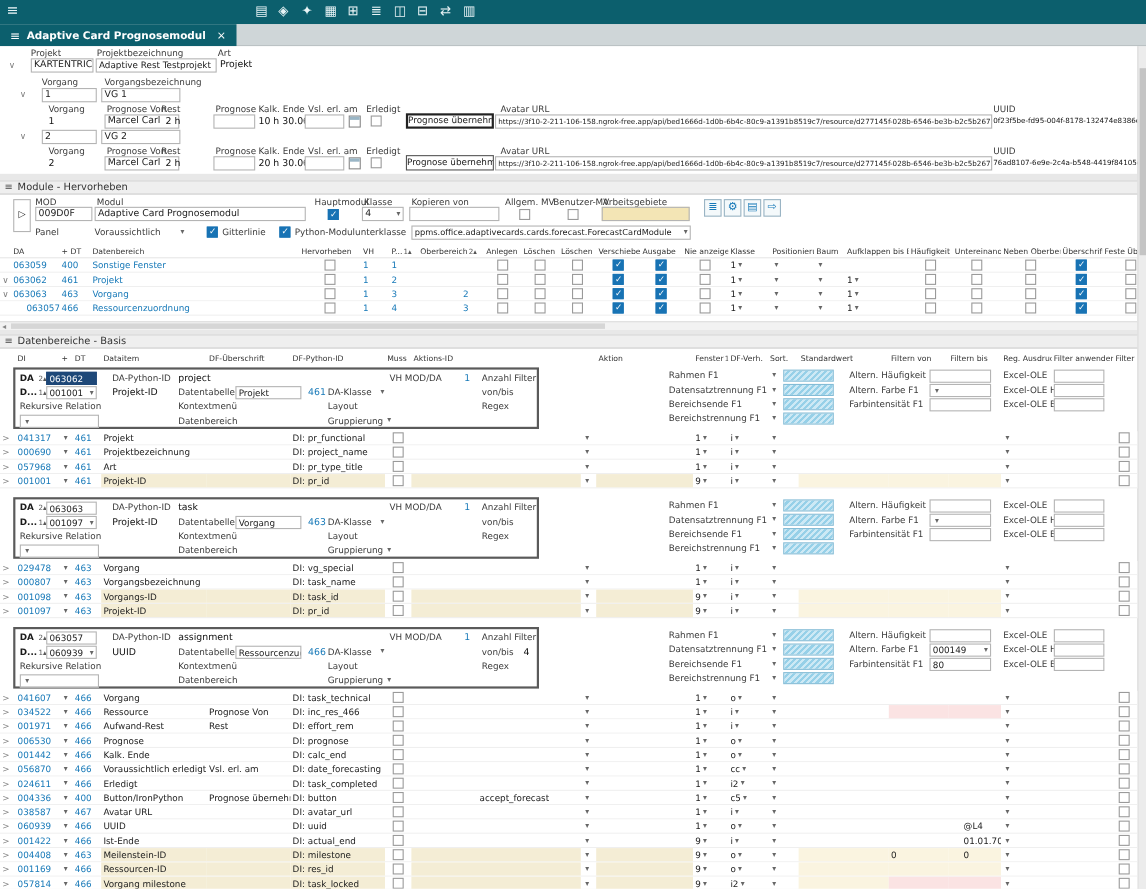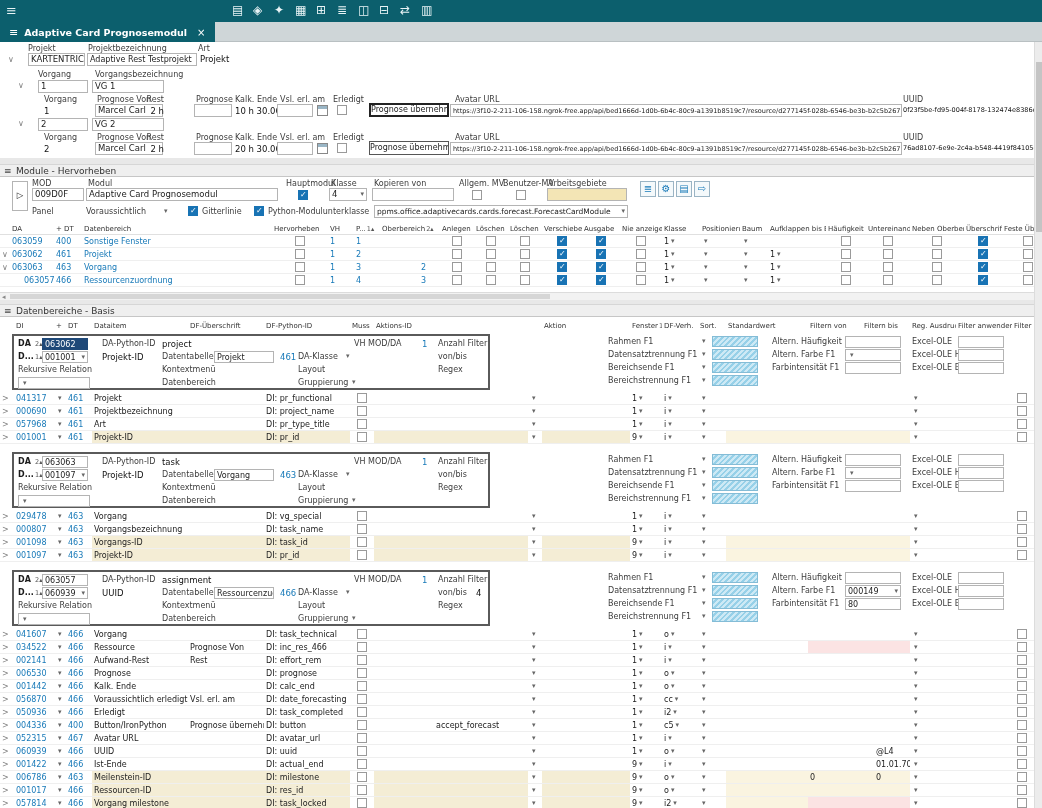"002141" div.c { text: 002141 -> 001971 }
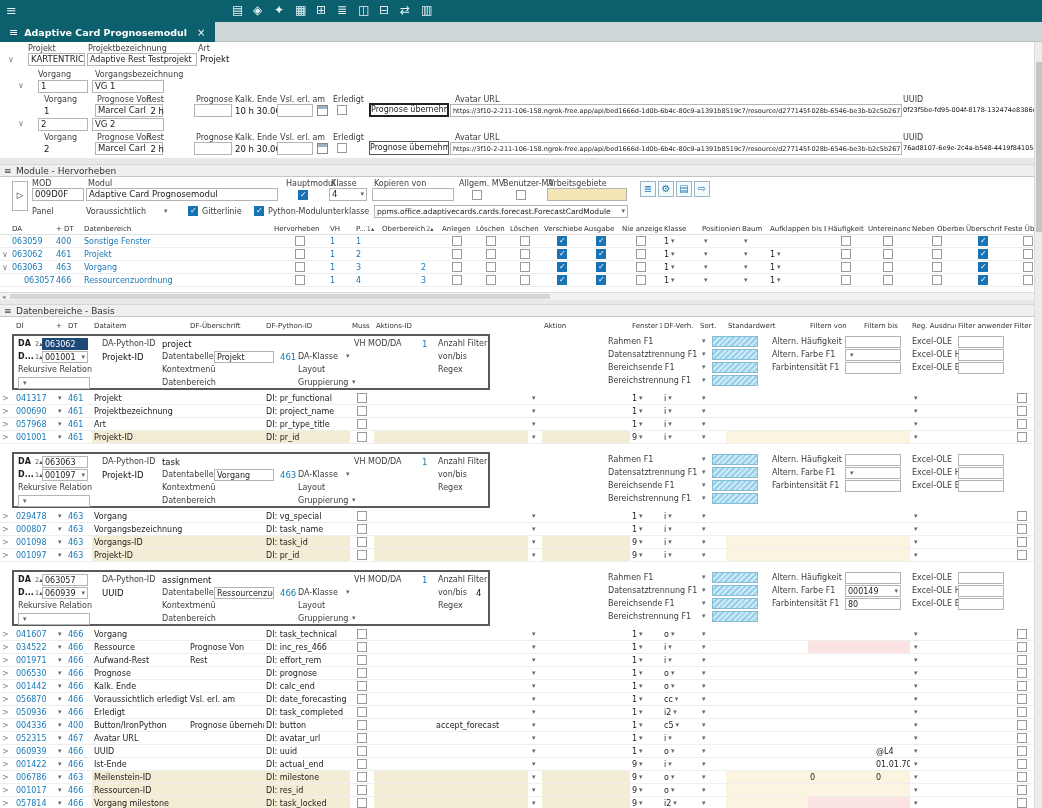"050936" div.c { text: 050936 -> 024611 }
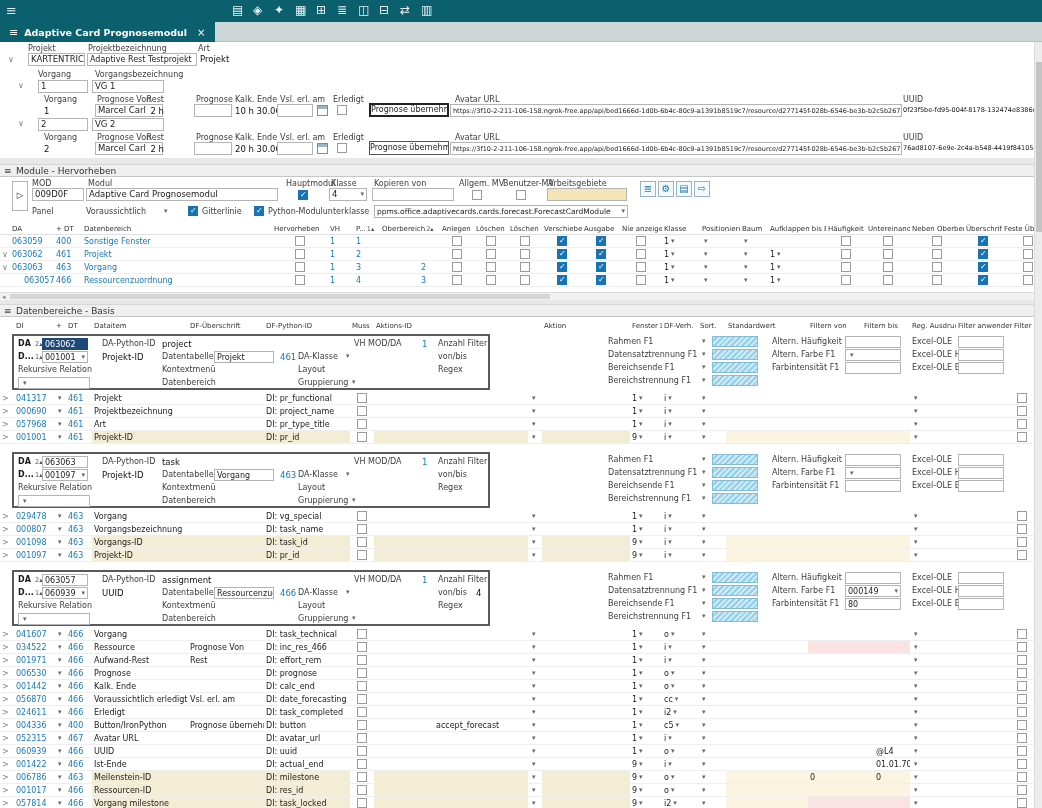"052315" div.c { text: 052315 -> 038587 }
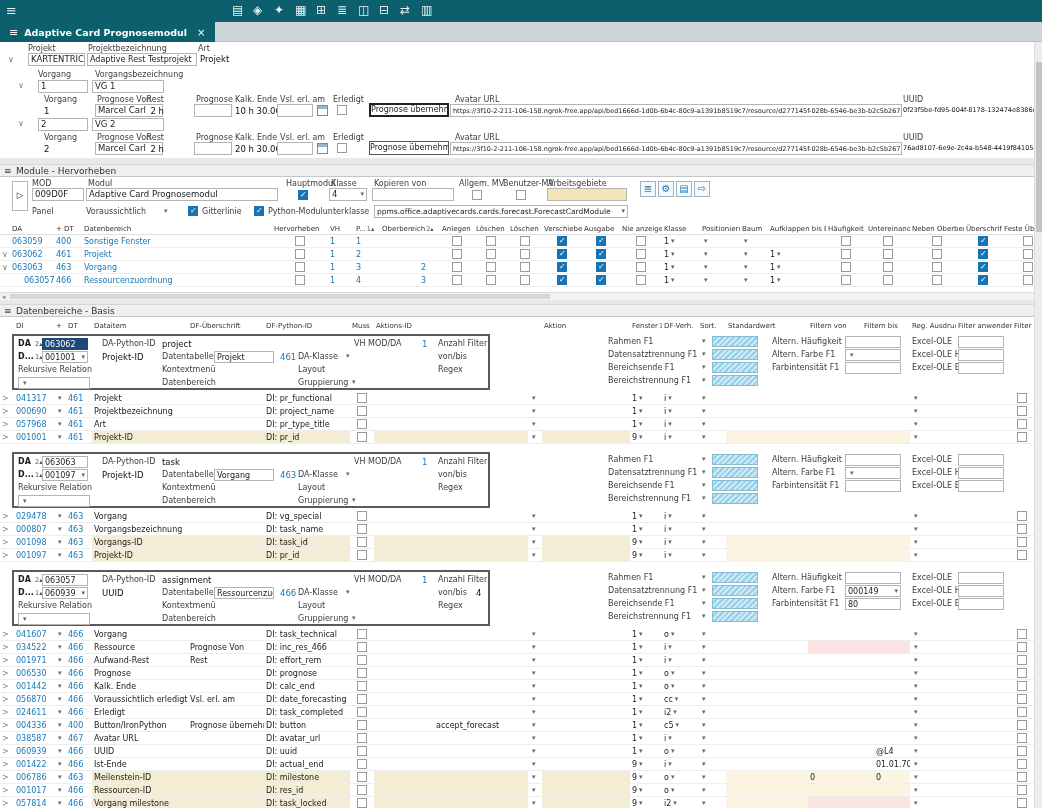"006786" div.c { text: 006786 -> 004408 }
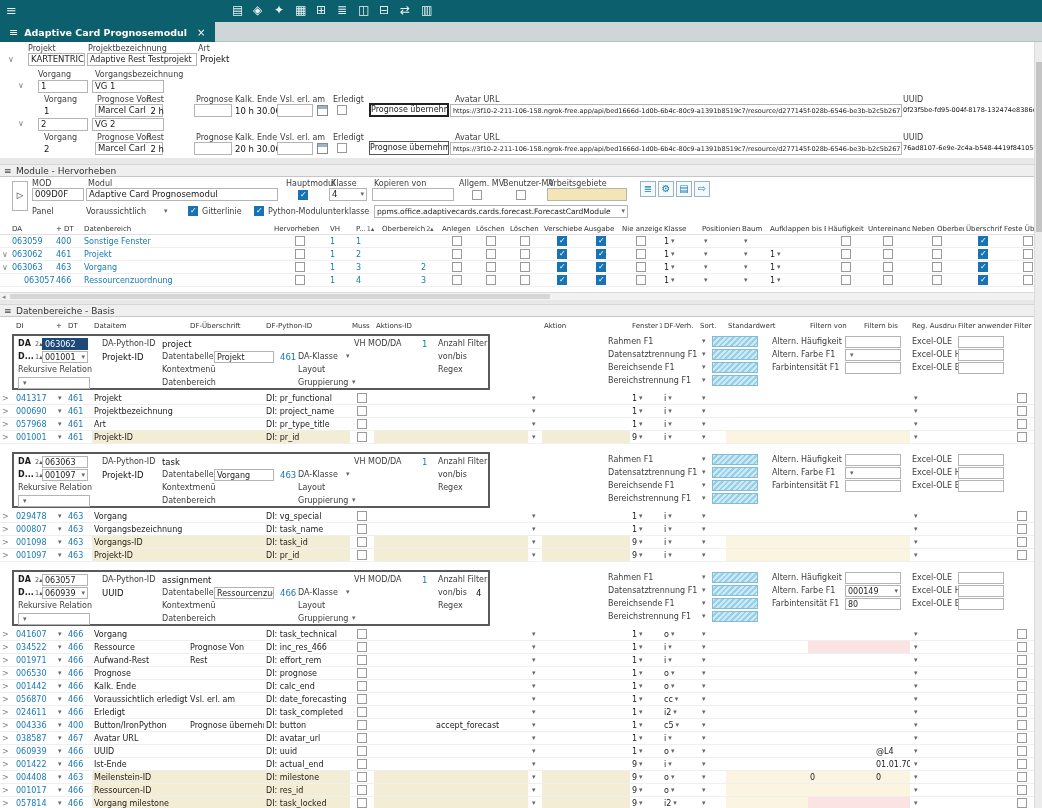"001017" div.c { text: 001017 -> 001169 }
